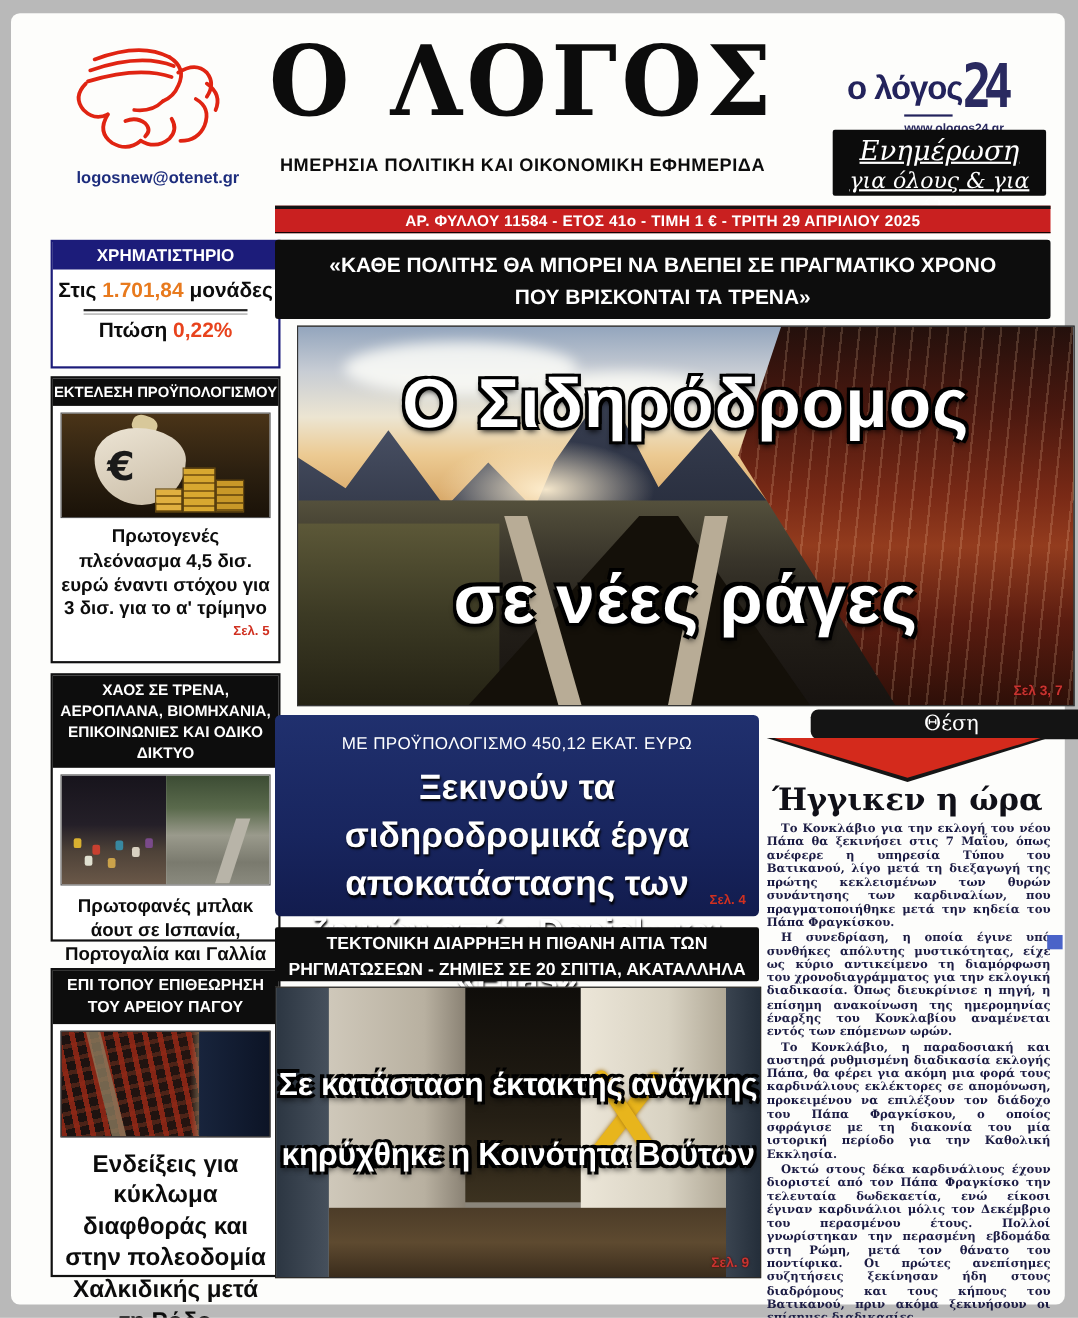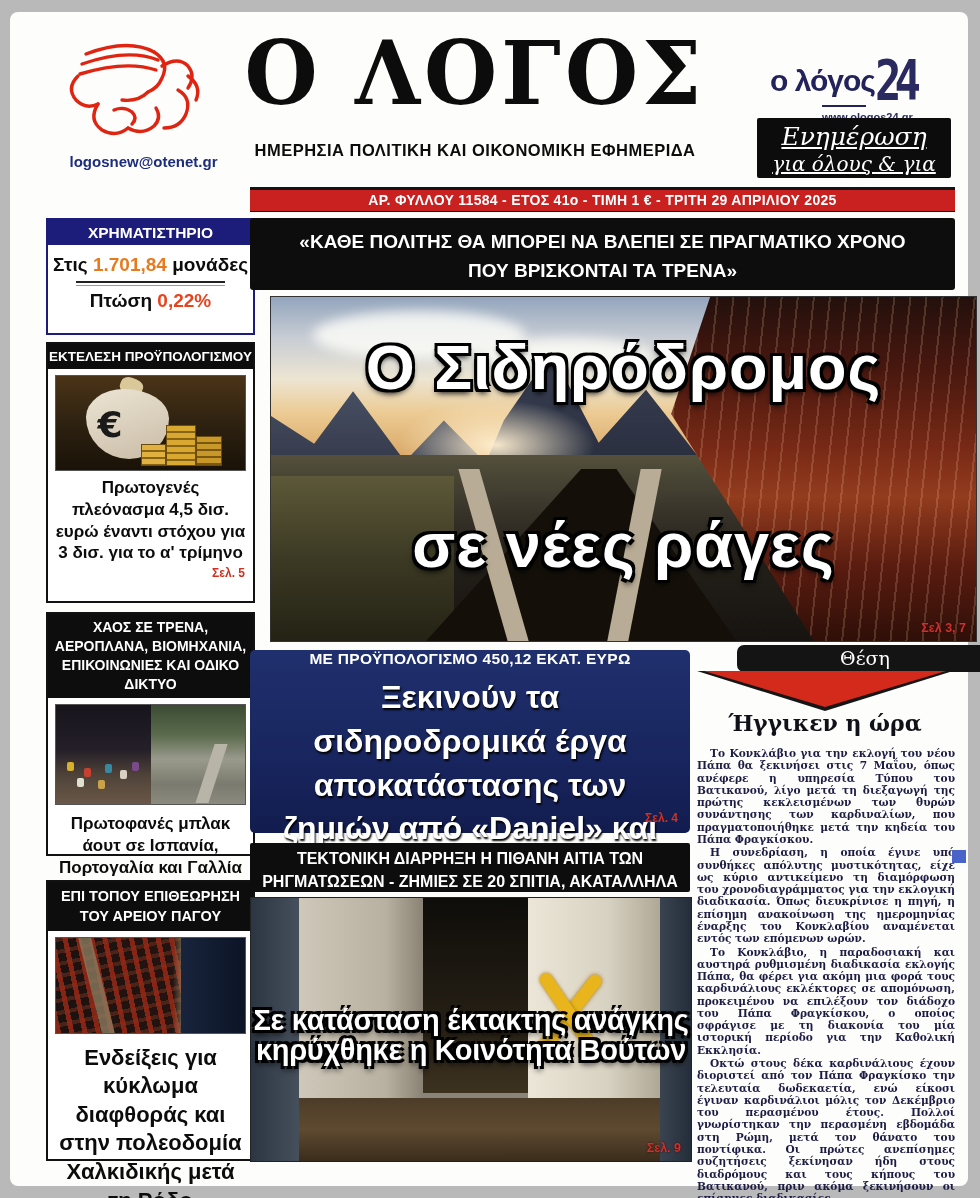"ΜΕ ΠΡΟΫΠΟΛΟΓΙΣΜΟ 450,12 ΕΚΑΤ. ΕΥΡΩ" .works-kicker { font-weight: bold -> normal; margin-top: none -> 18px }
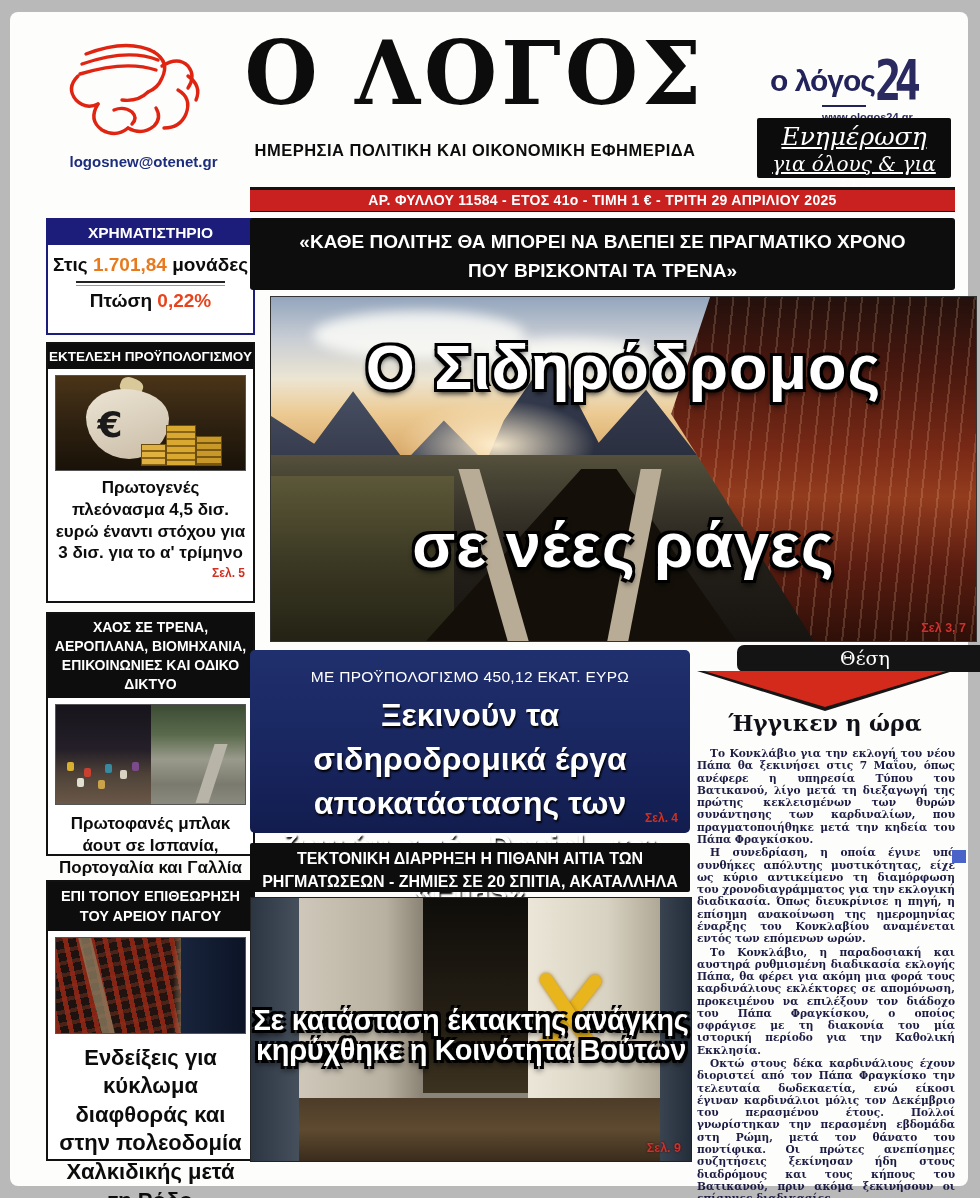"Ήγγικεν η ώρα" .op-title { font-size: 22px -> 28px }
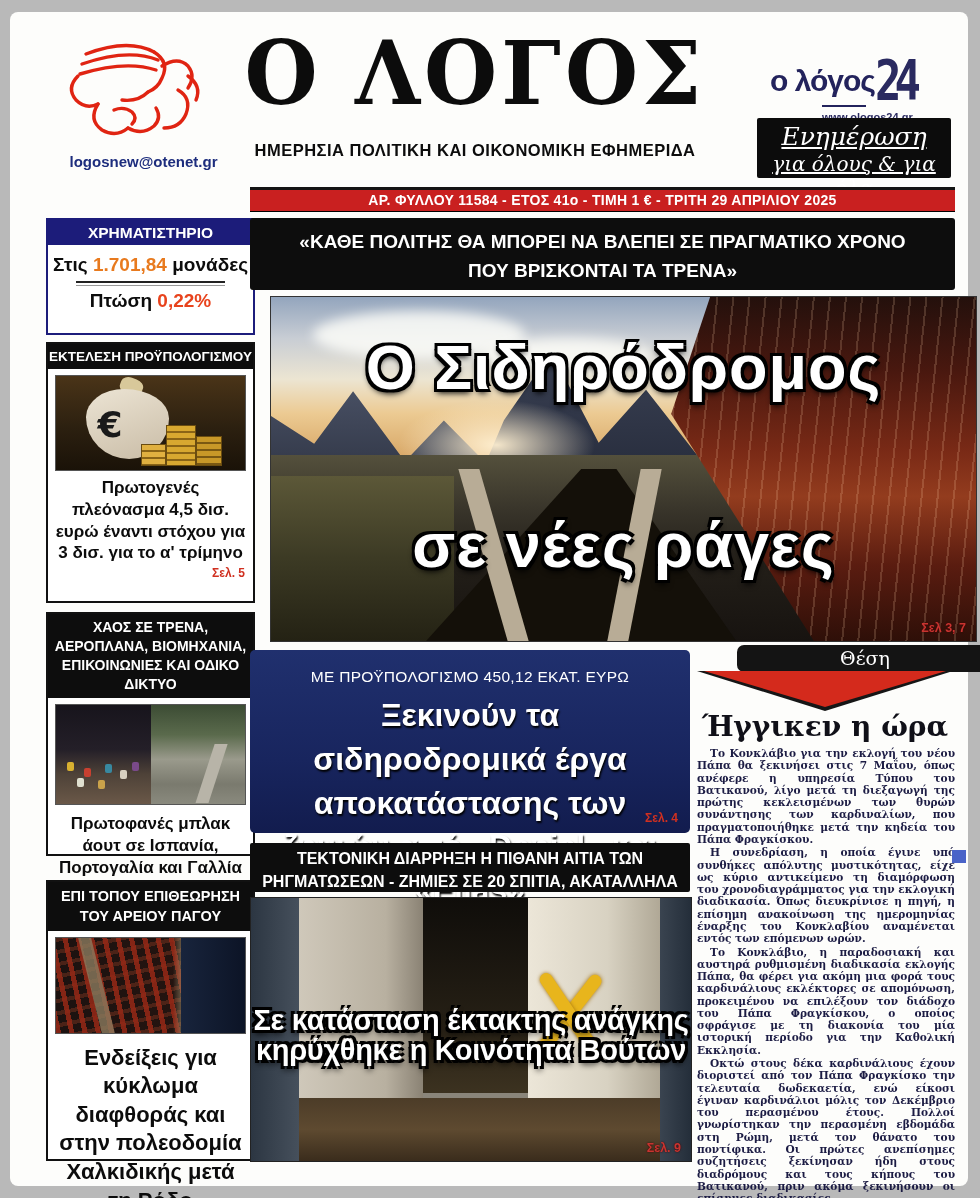"Σε κατάσταση έκτακτης ανάγκης" .em-l1 { margin-top: 34px -> none }
